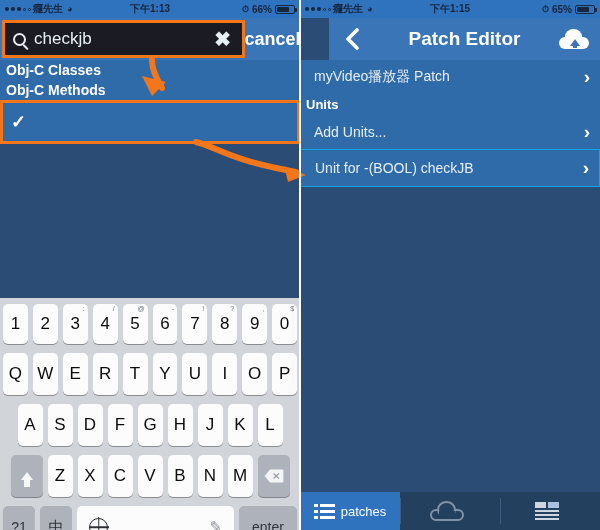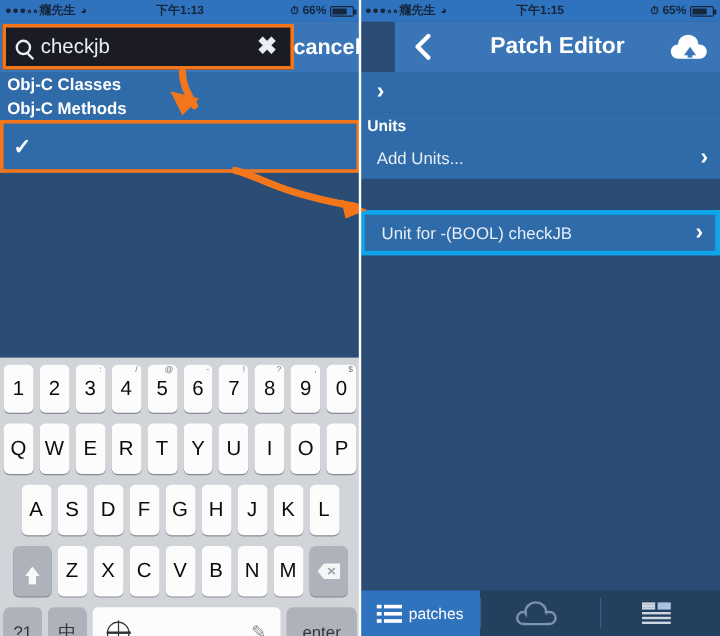"myVideo播放器 Patch" span.lbl { html: none -> <span>myVideo播放器 Patch</span> }
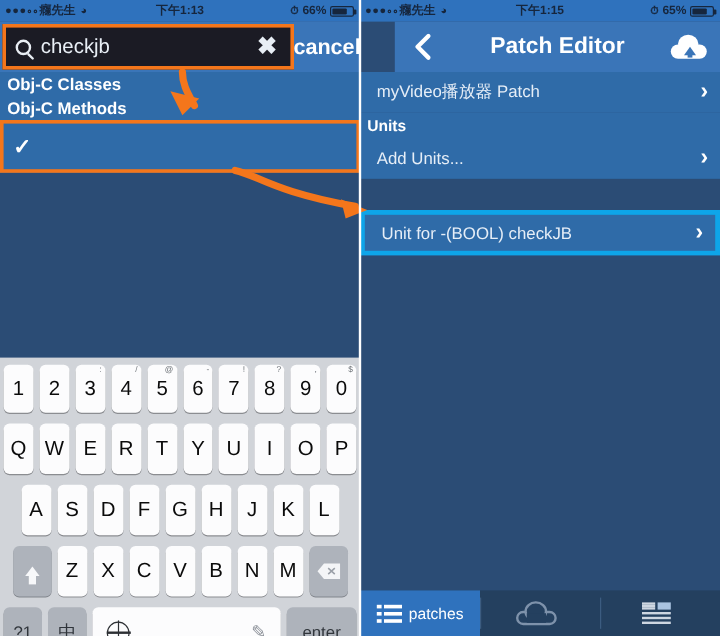"Unit for -(BOOL) checkJB" .grow.hl { border: 4px solid #0ea5e9 -> 1px solid #0ea5e9; margin-top: 26px -> none }
